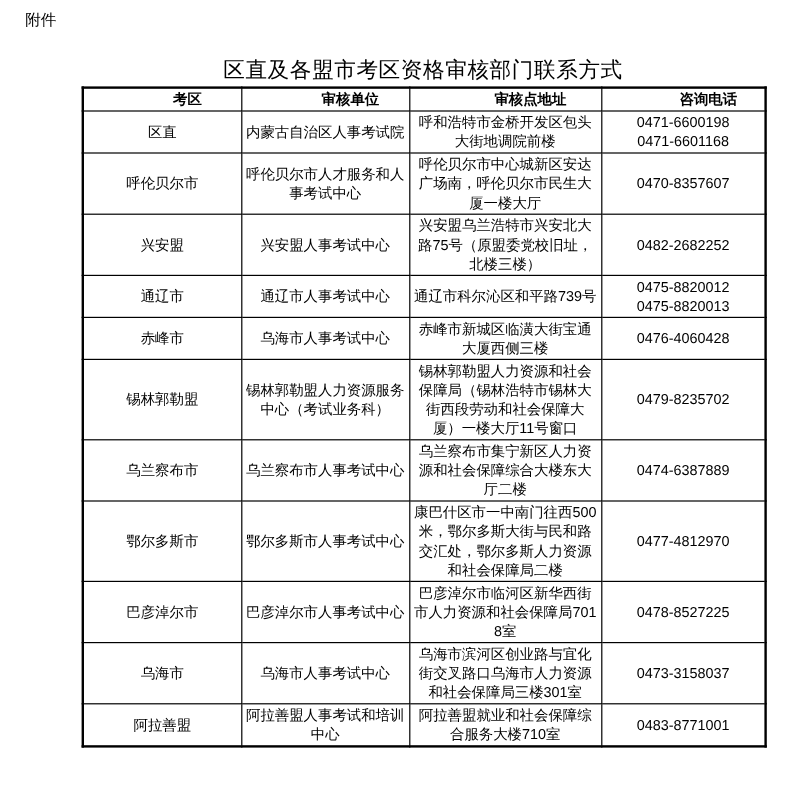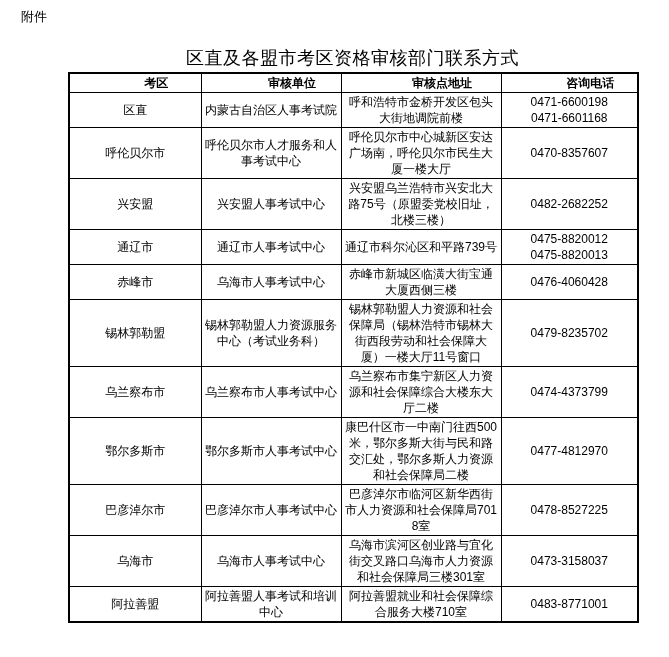"0474-4373799" td.cell-phone { text: 0474-4373799 -> 0474-6387889 }
